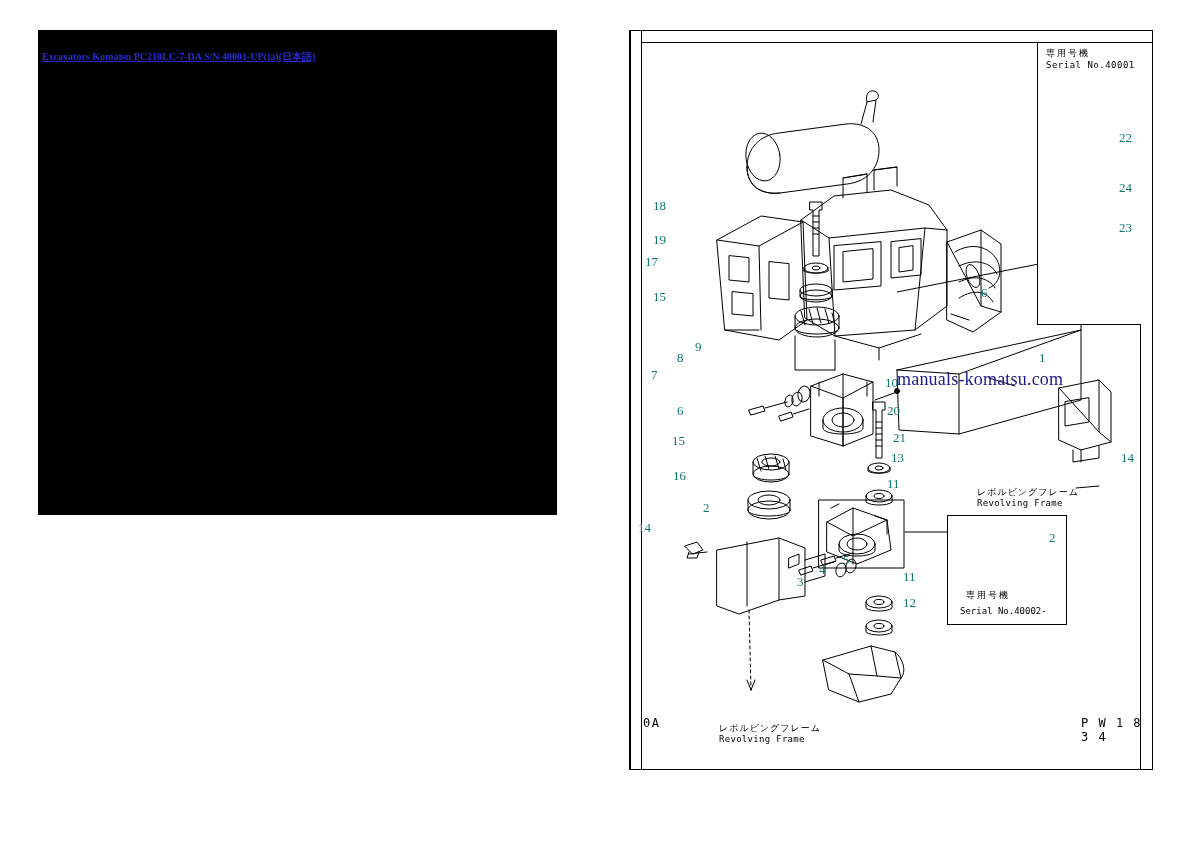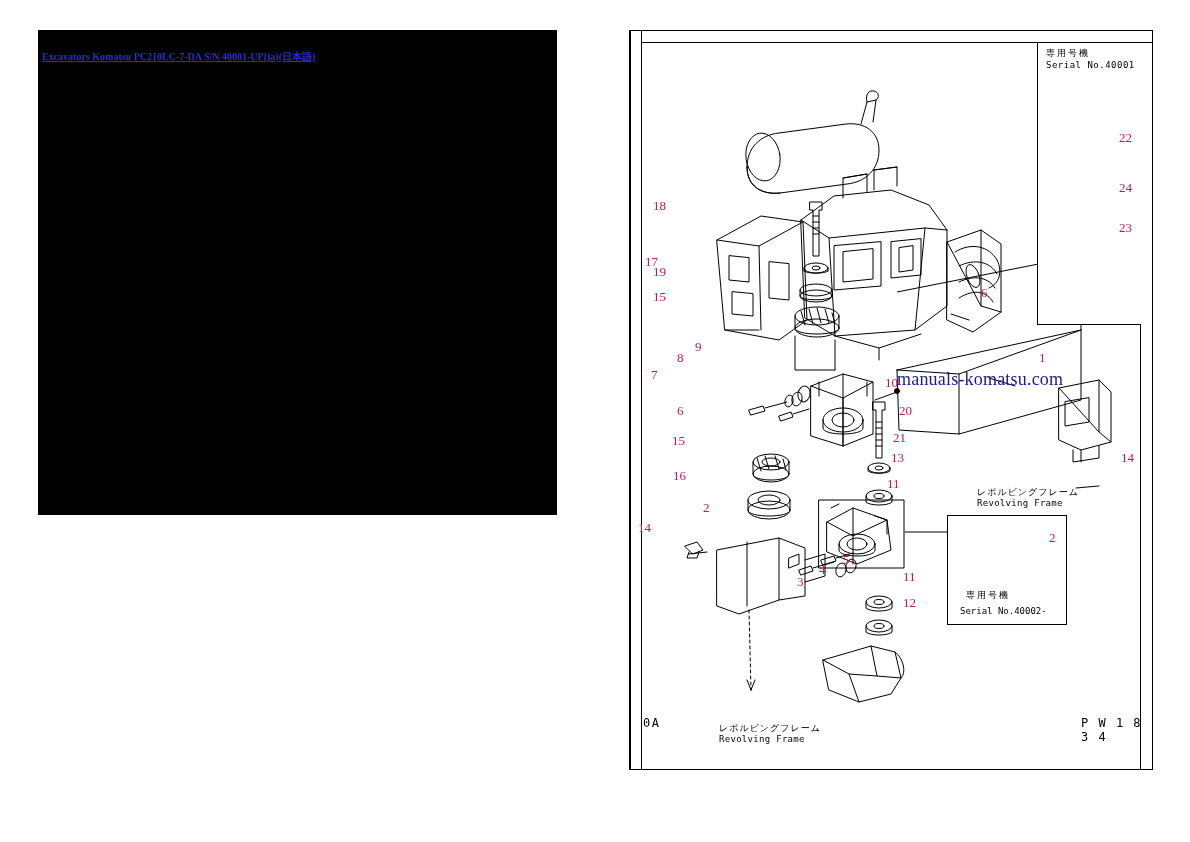"22" .callout { color: #be185d -> #0f766e }
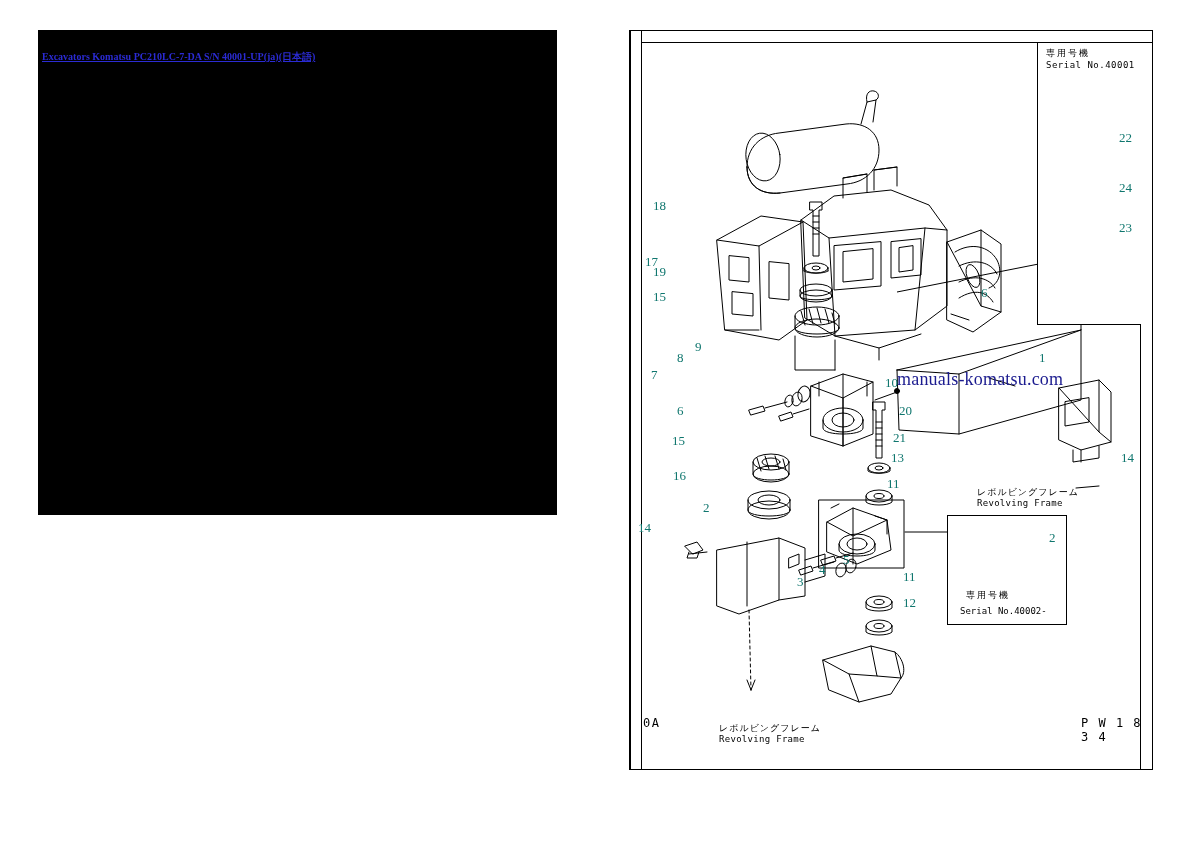"19" div.callout { margin-top: 32px -> none }
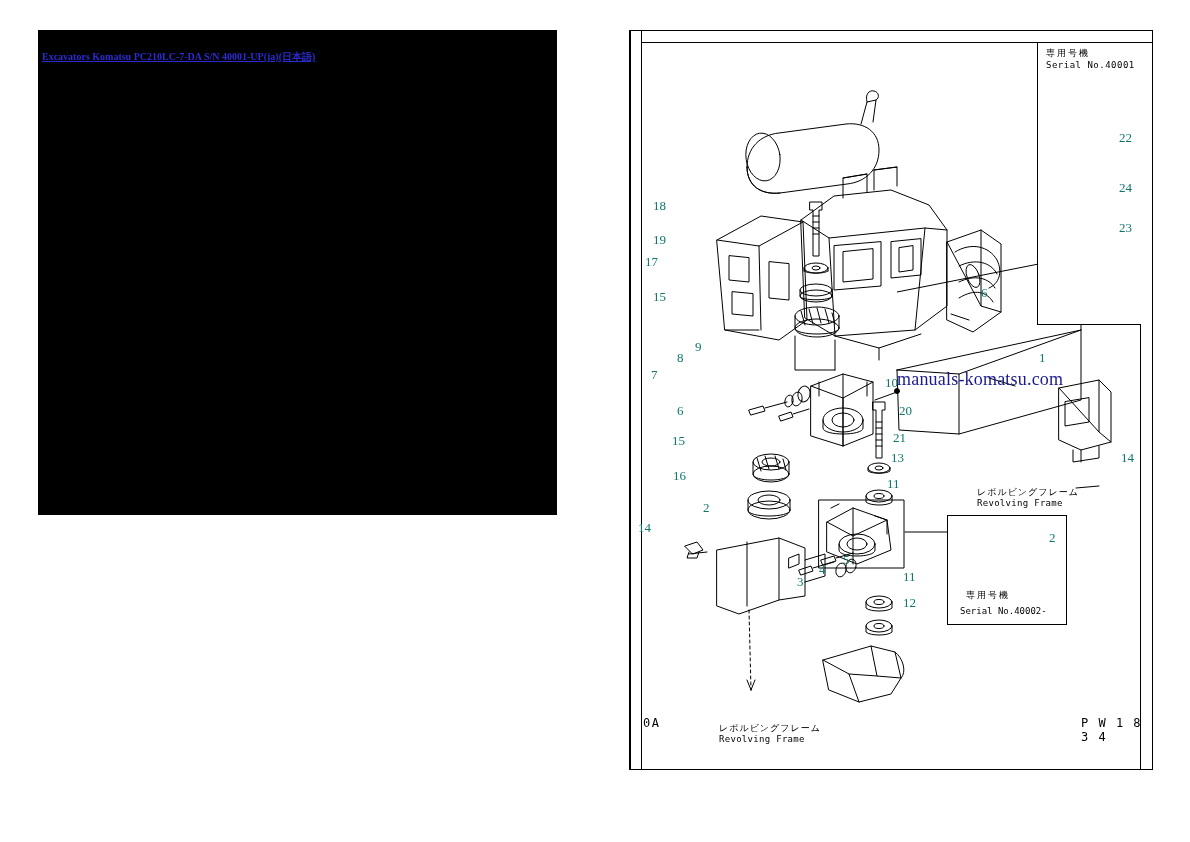"20" div.callout { left: 270px -> 258px }
